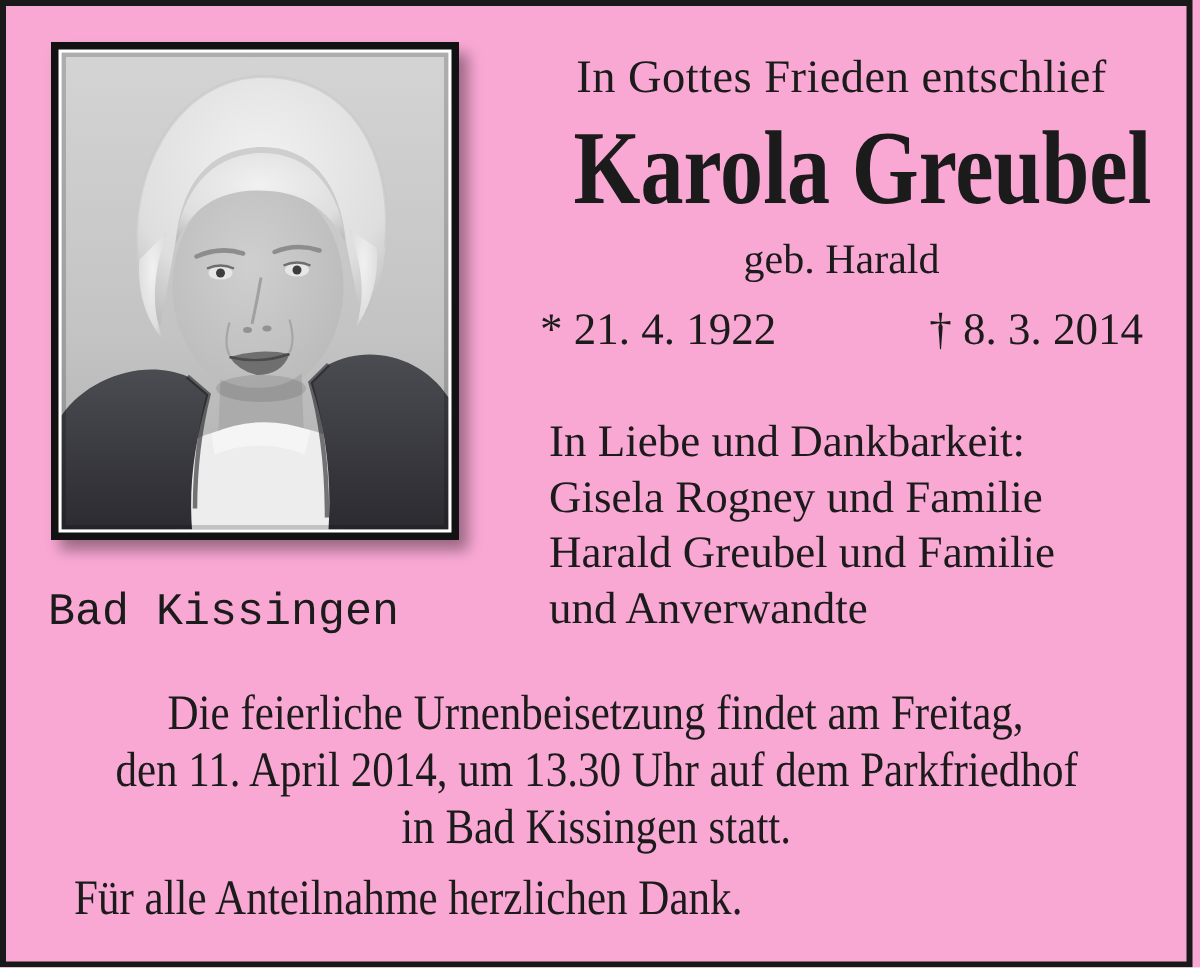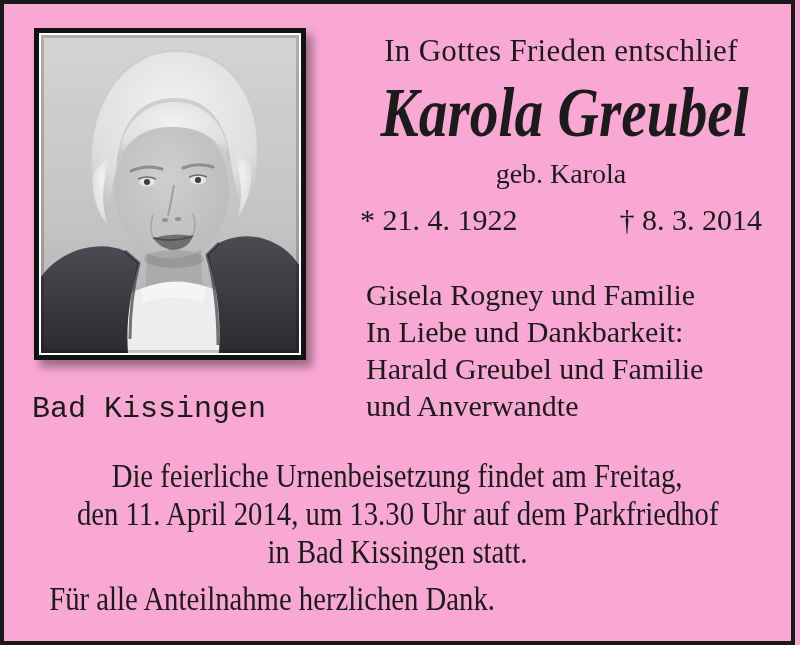"Karola Greubel" .deceased-name { font-style: italic -> none }
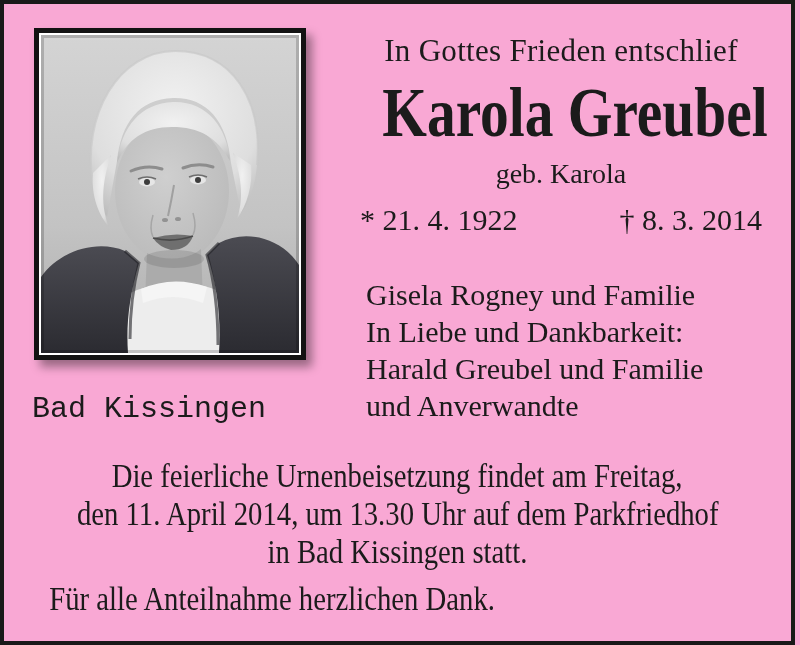"geb. Karola" div.maiden-name { text: Karola -> Harald }
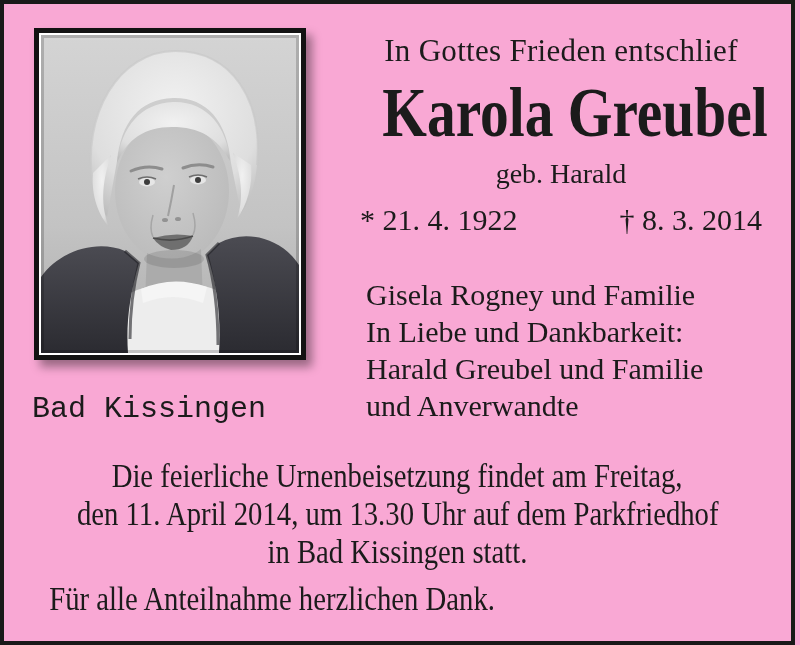"Gisela Rogney und Familie" div { order: before "In Liebe und Dankbarkeit:" -> after "In Liebe und Dankbarkeit:" }
